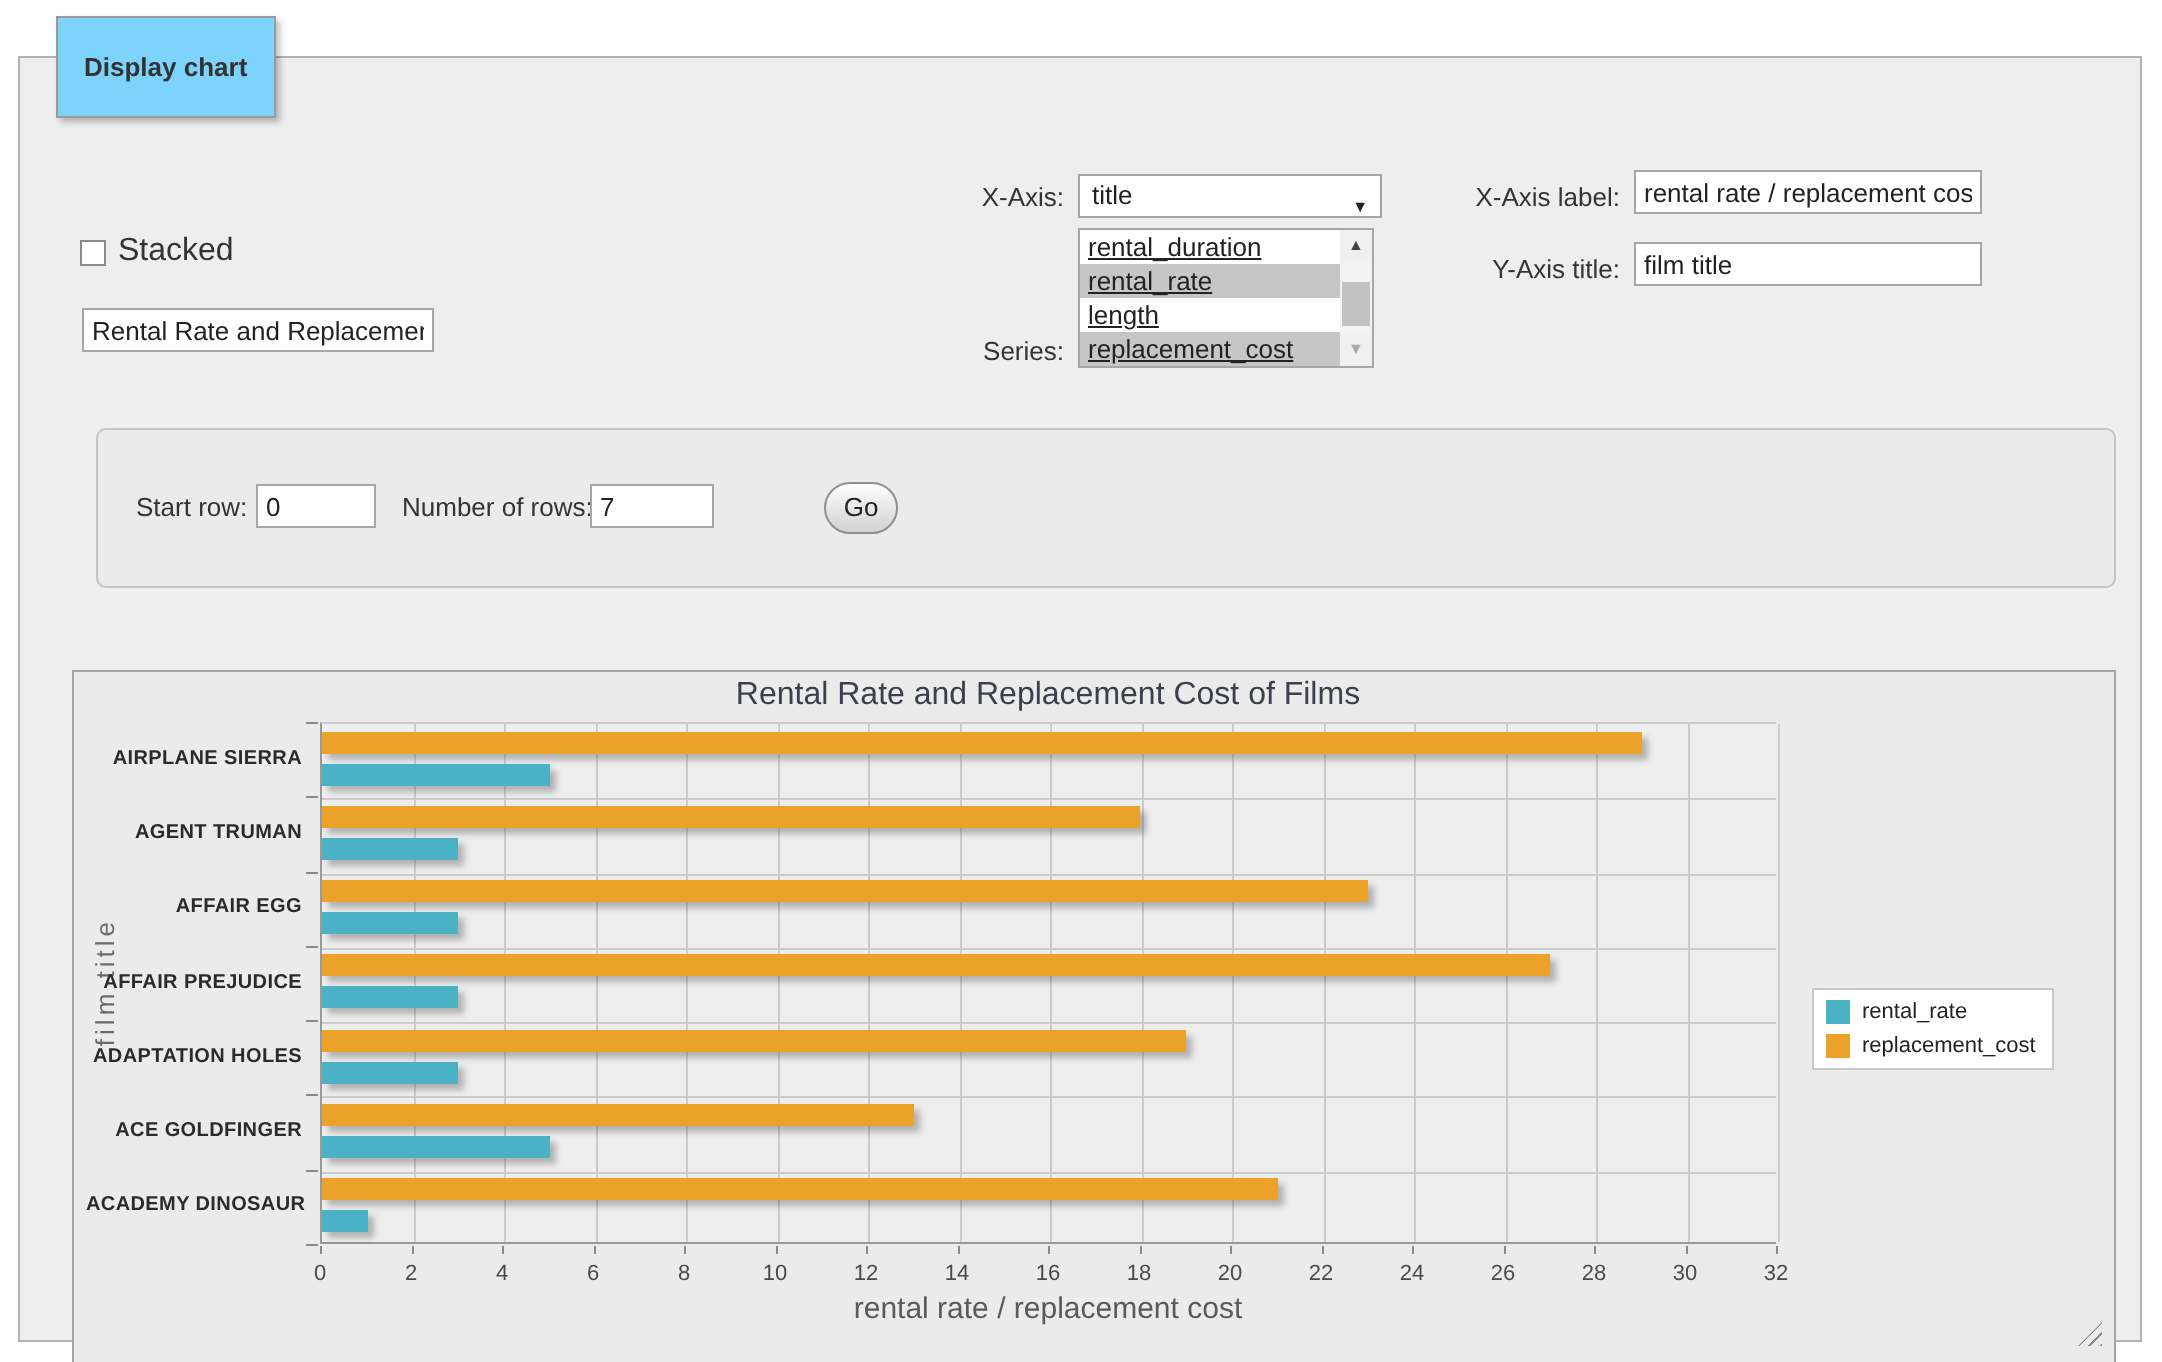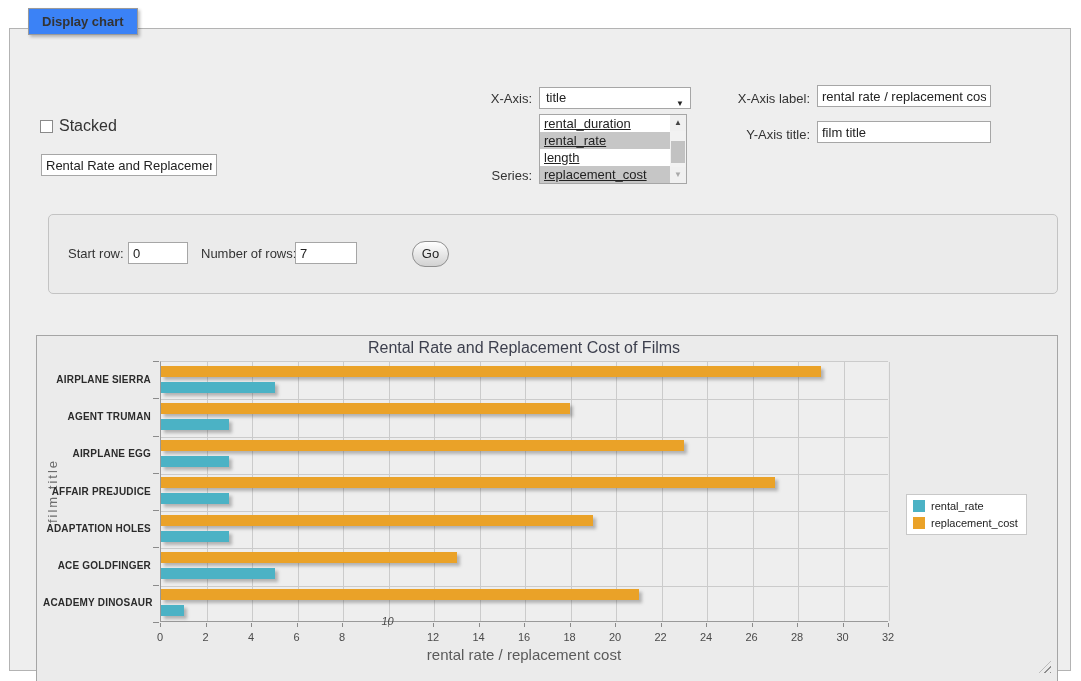"Display chart" .frame-legend { background: #3b82f6 -> #7dd3fc; padding: 5px 13px -> 17px 13px }
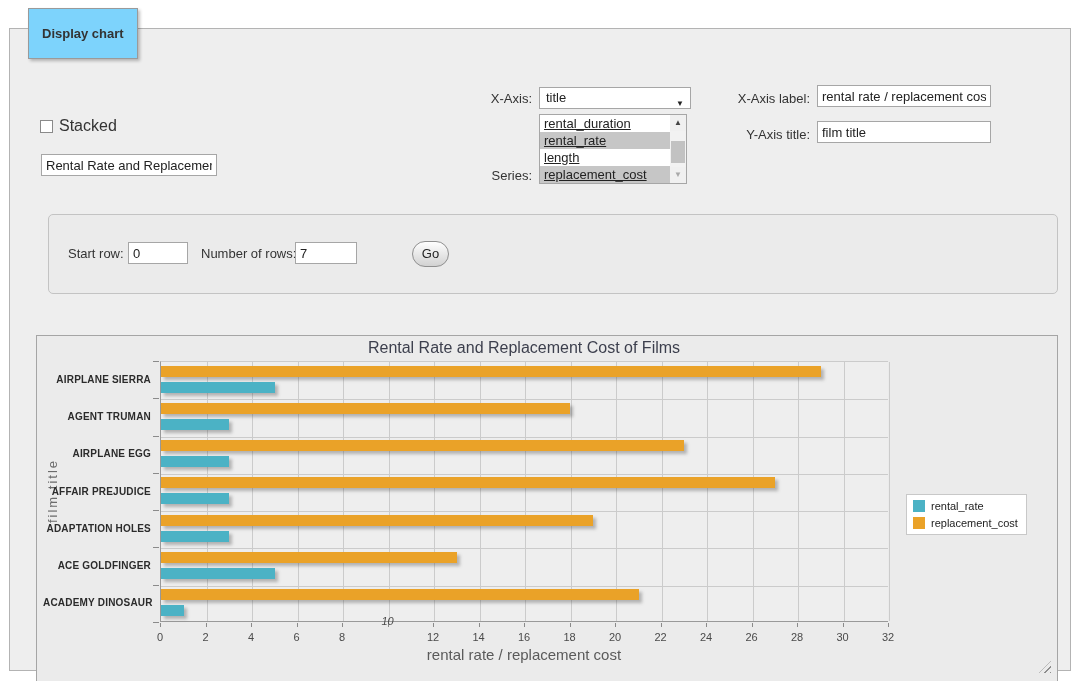"AIRPLANE EGG" div.cat-label { text: AIRPLANE -> AFFAIR }
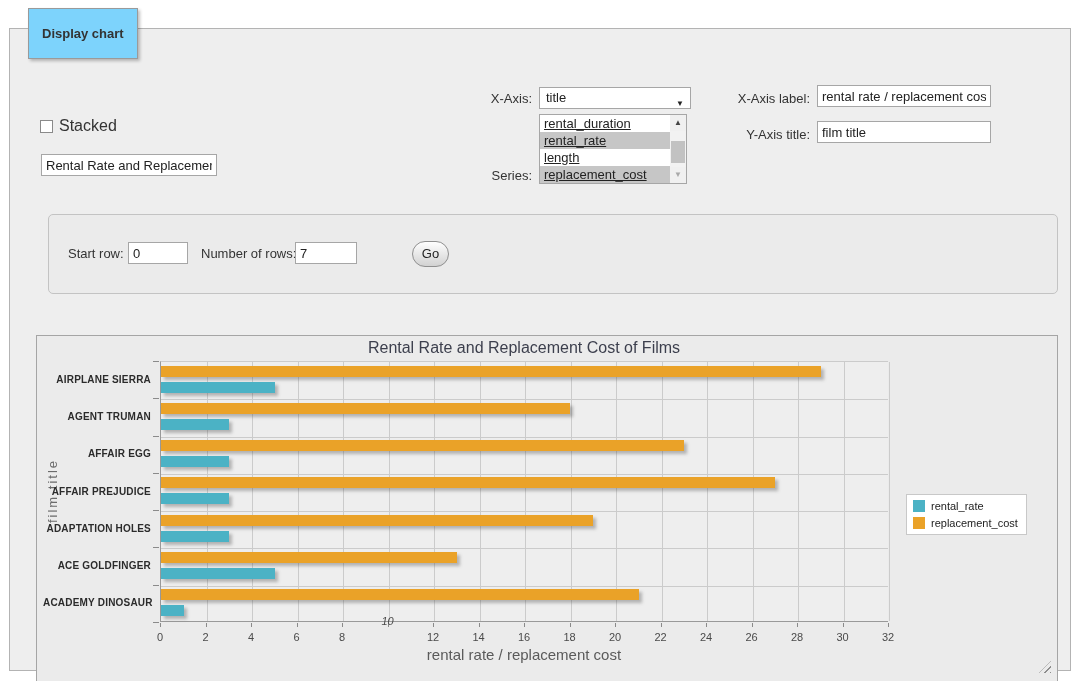"10" div.xtick-label { font-style: italic -> none; top: 279px -> 295px }
